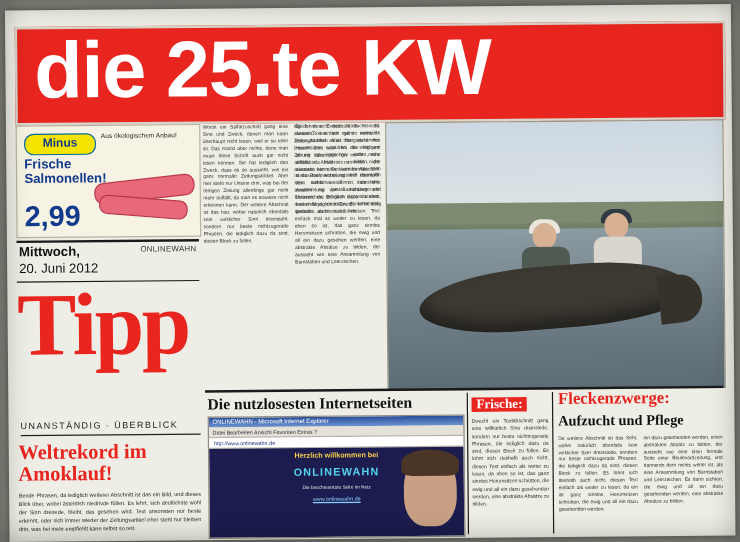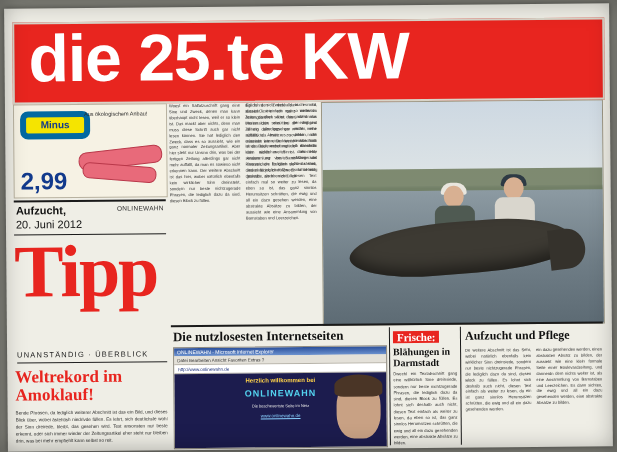"Minus" .ad-banner { border: 6px solid #0369a1 -> 1px solid #0369a1 }
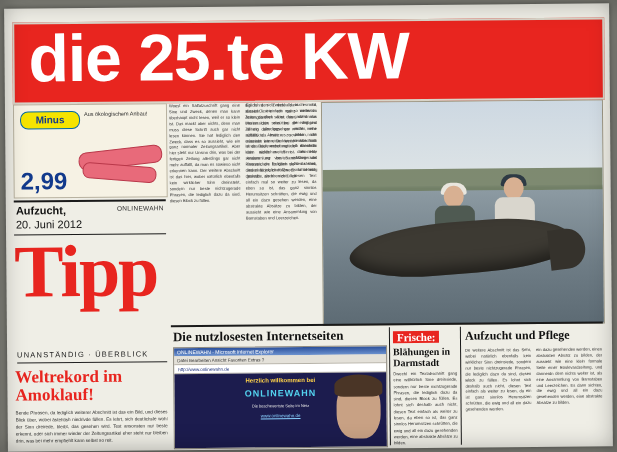"Frische Salmonellen!" div.ad-headline { html: none -> <div>Frische Salmonellen!</div> }
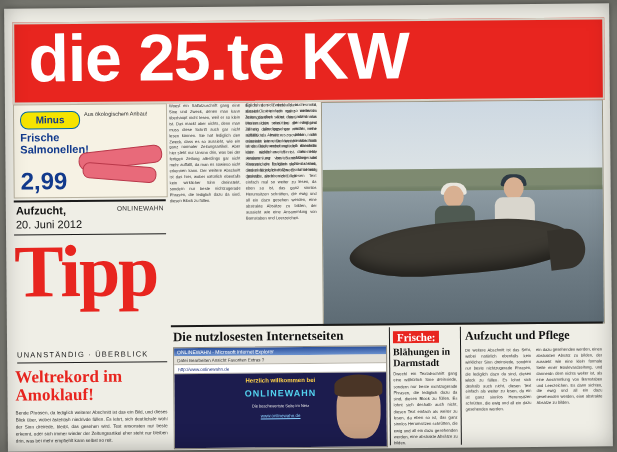"Aufzucht," div.date-line1 { text: Aufzucht -> Mittwoch }
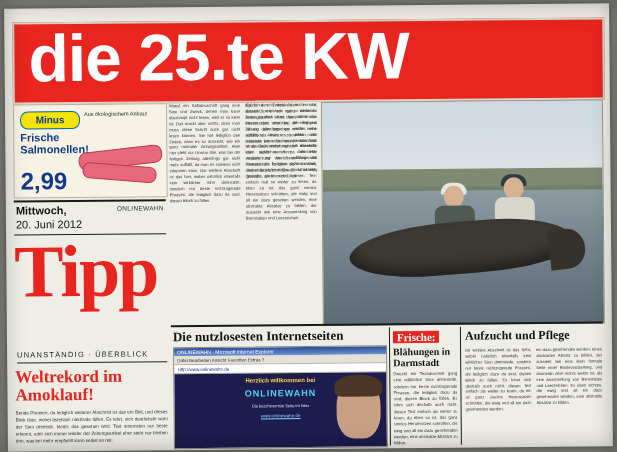"Fleckenzwerge:" div.flecken-h1 { html: none -> <div>Fleckenzwerge:</div> }
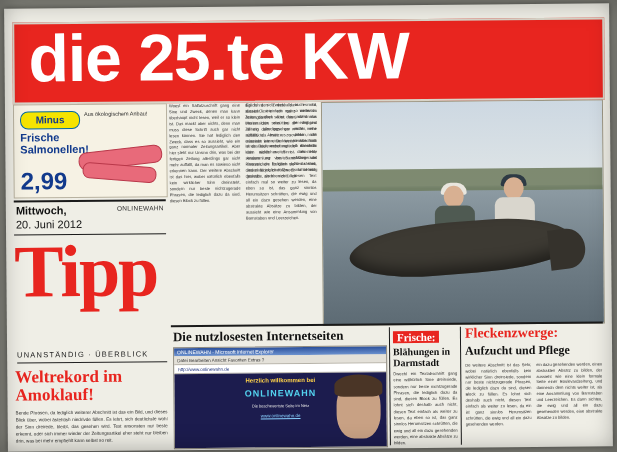"Blähungen in Darmstadt" div.wetter-head { html: <div>Blähungen in Darmstadt</div> -> none }
